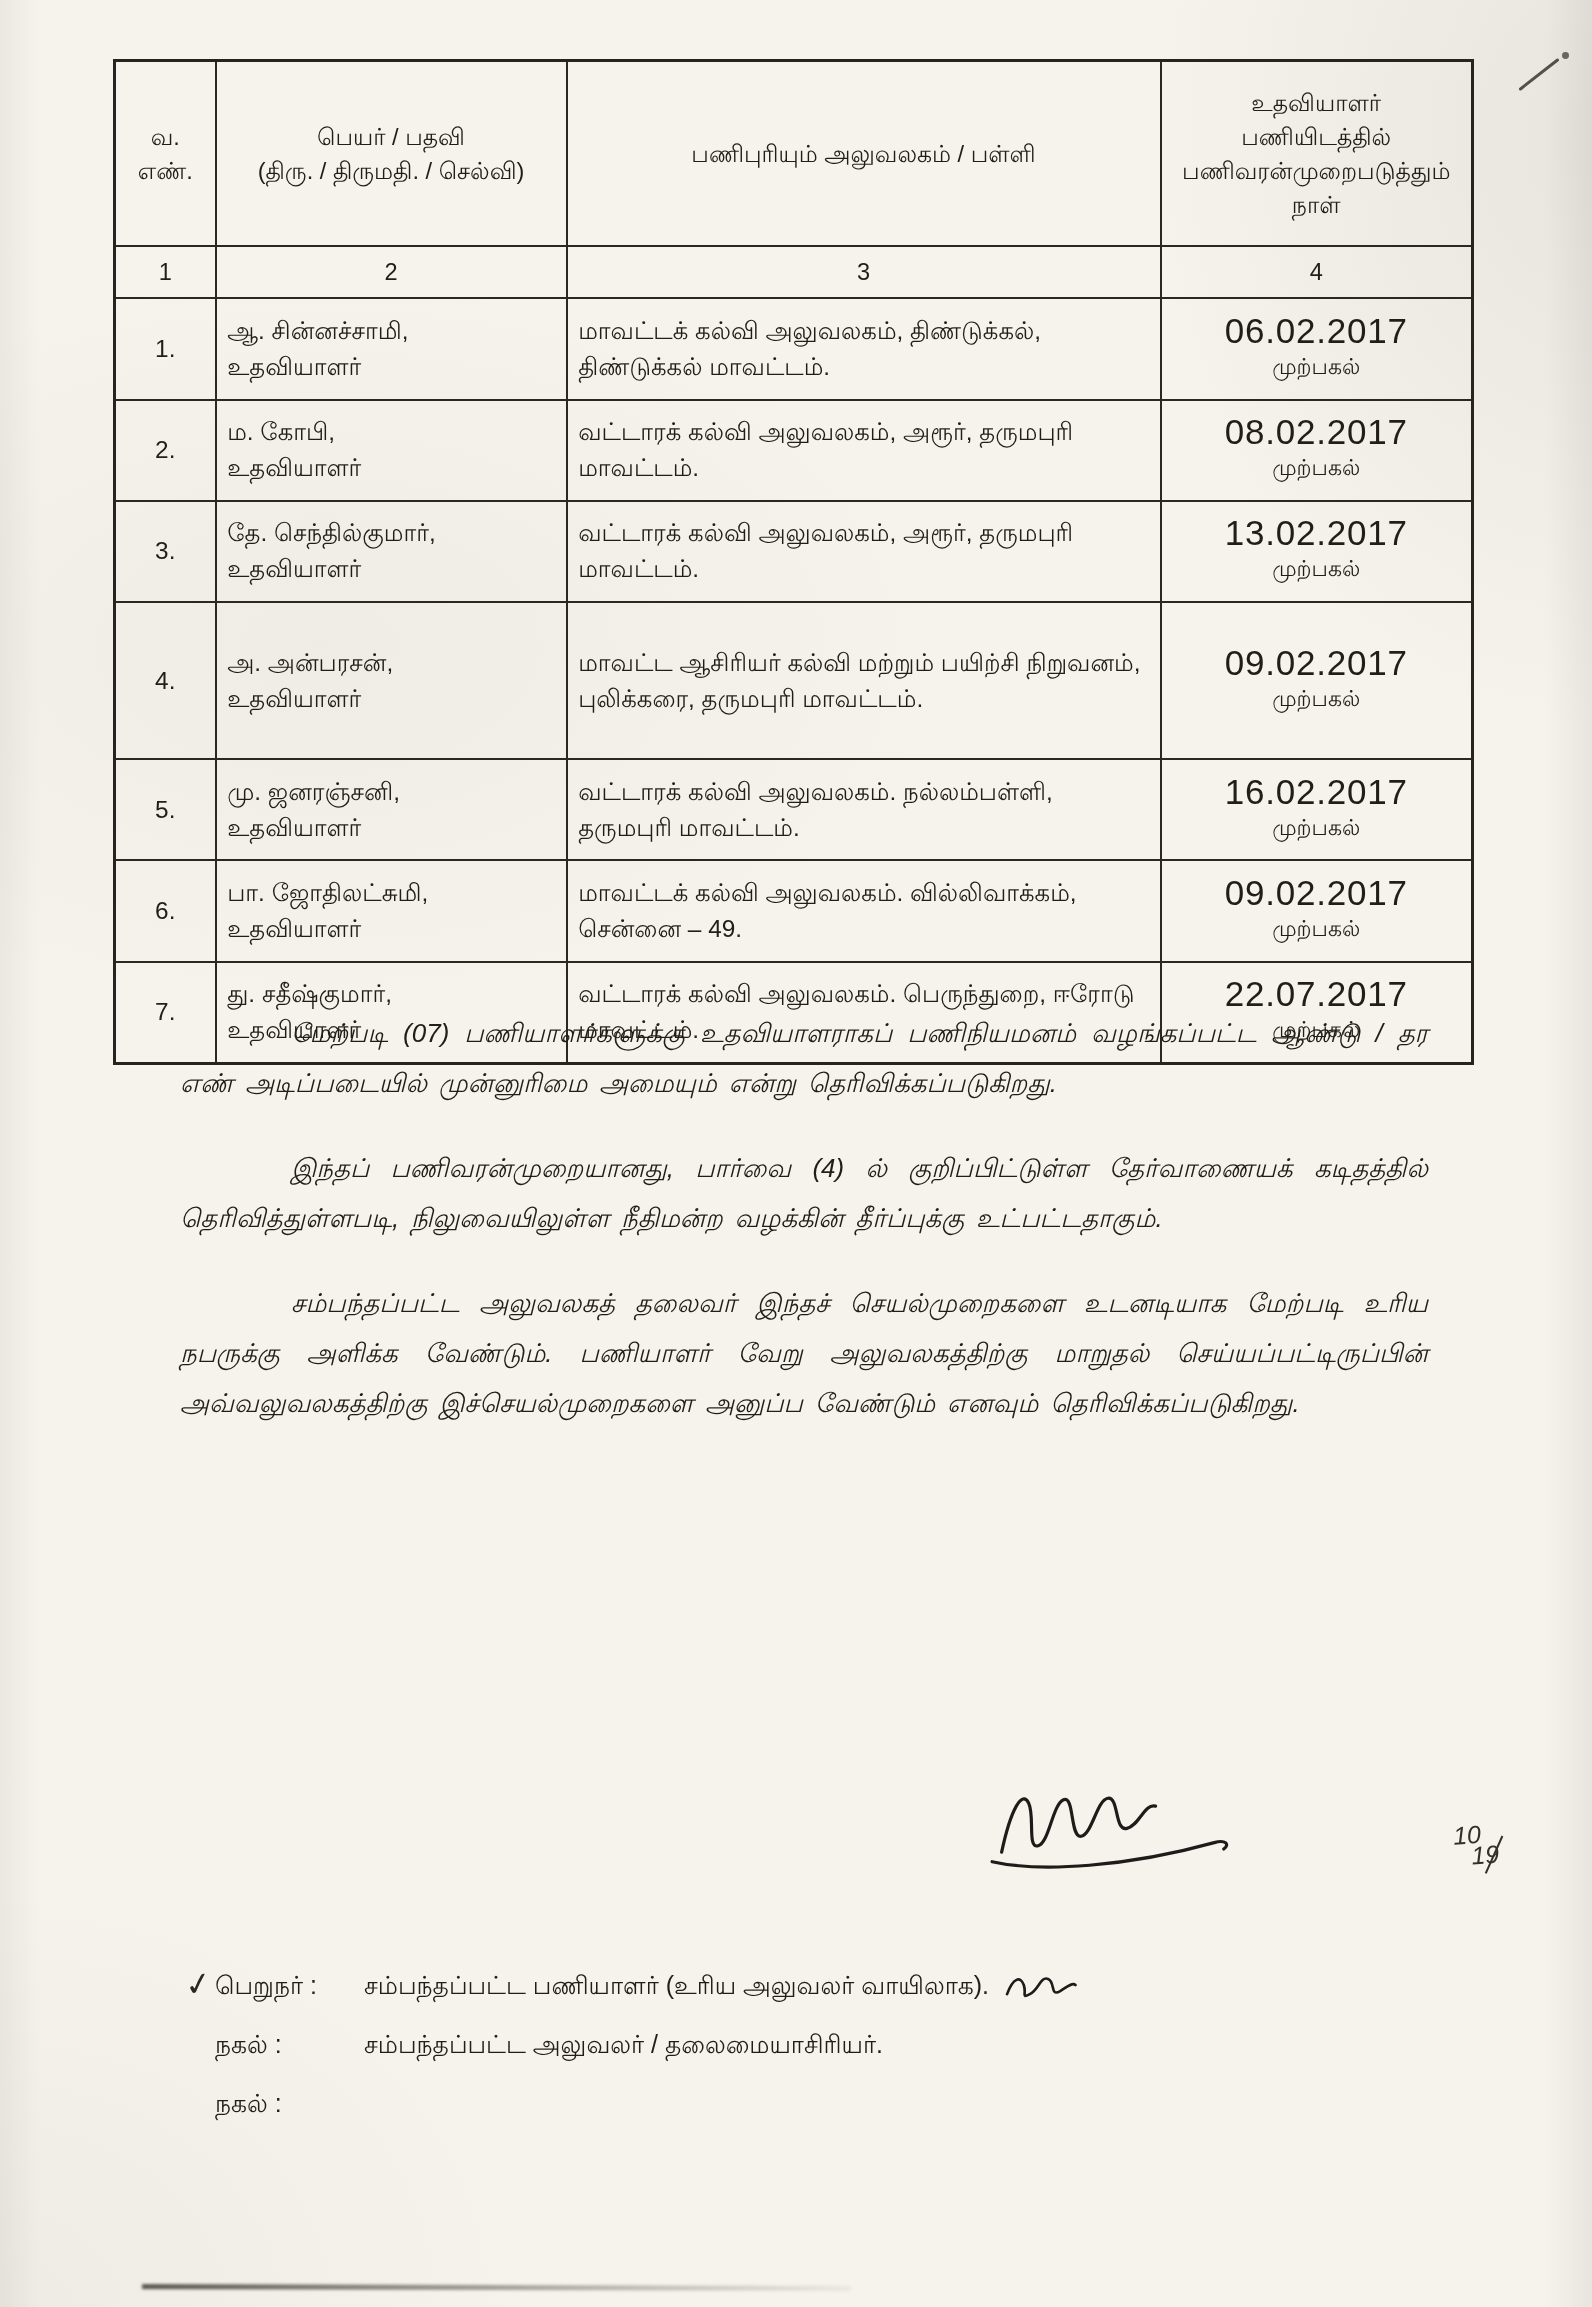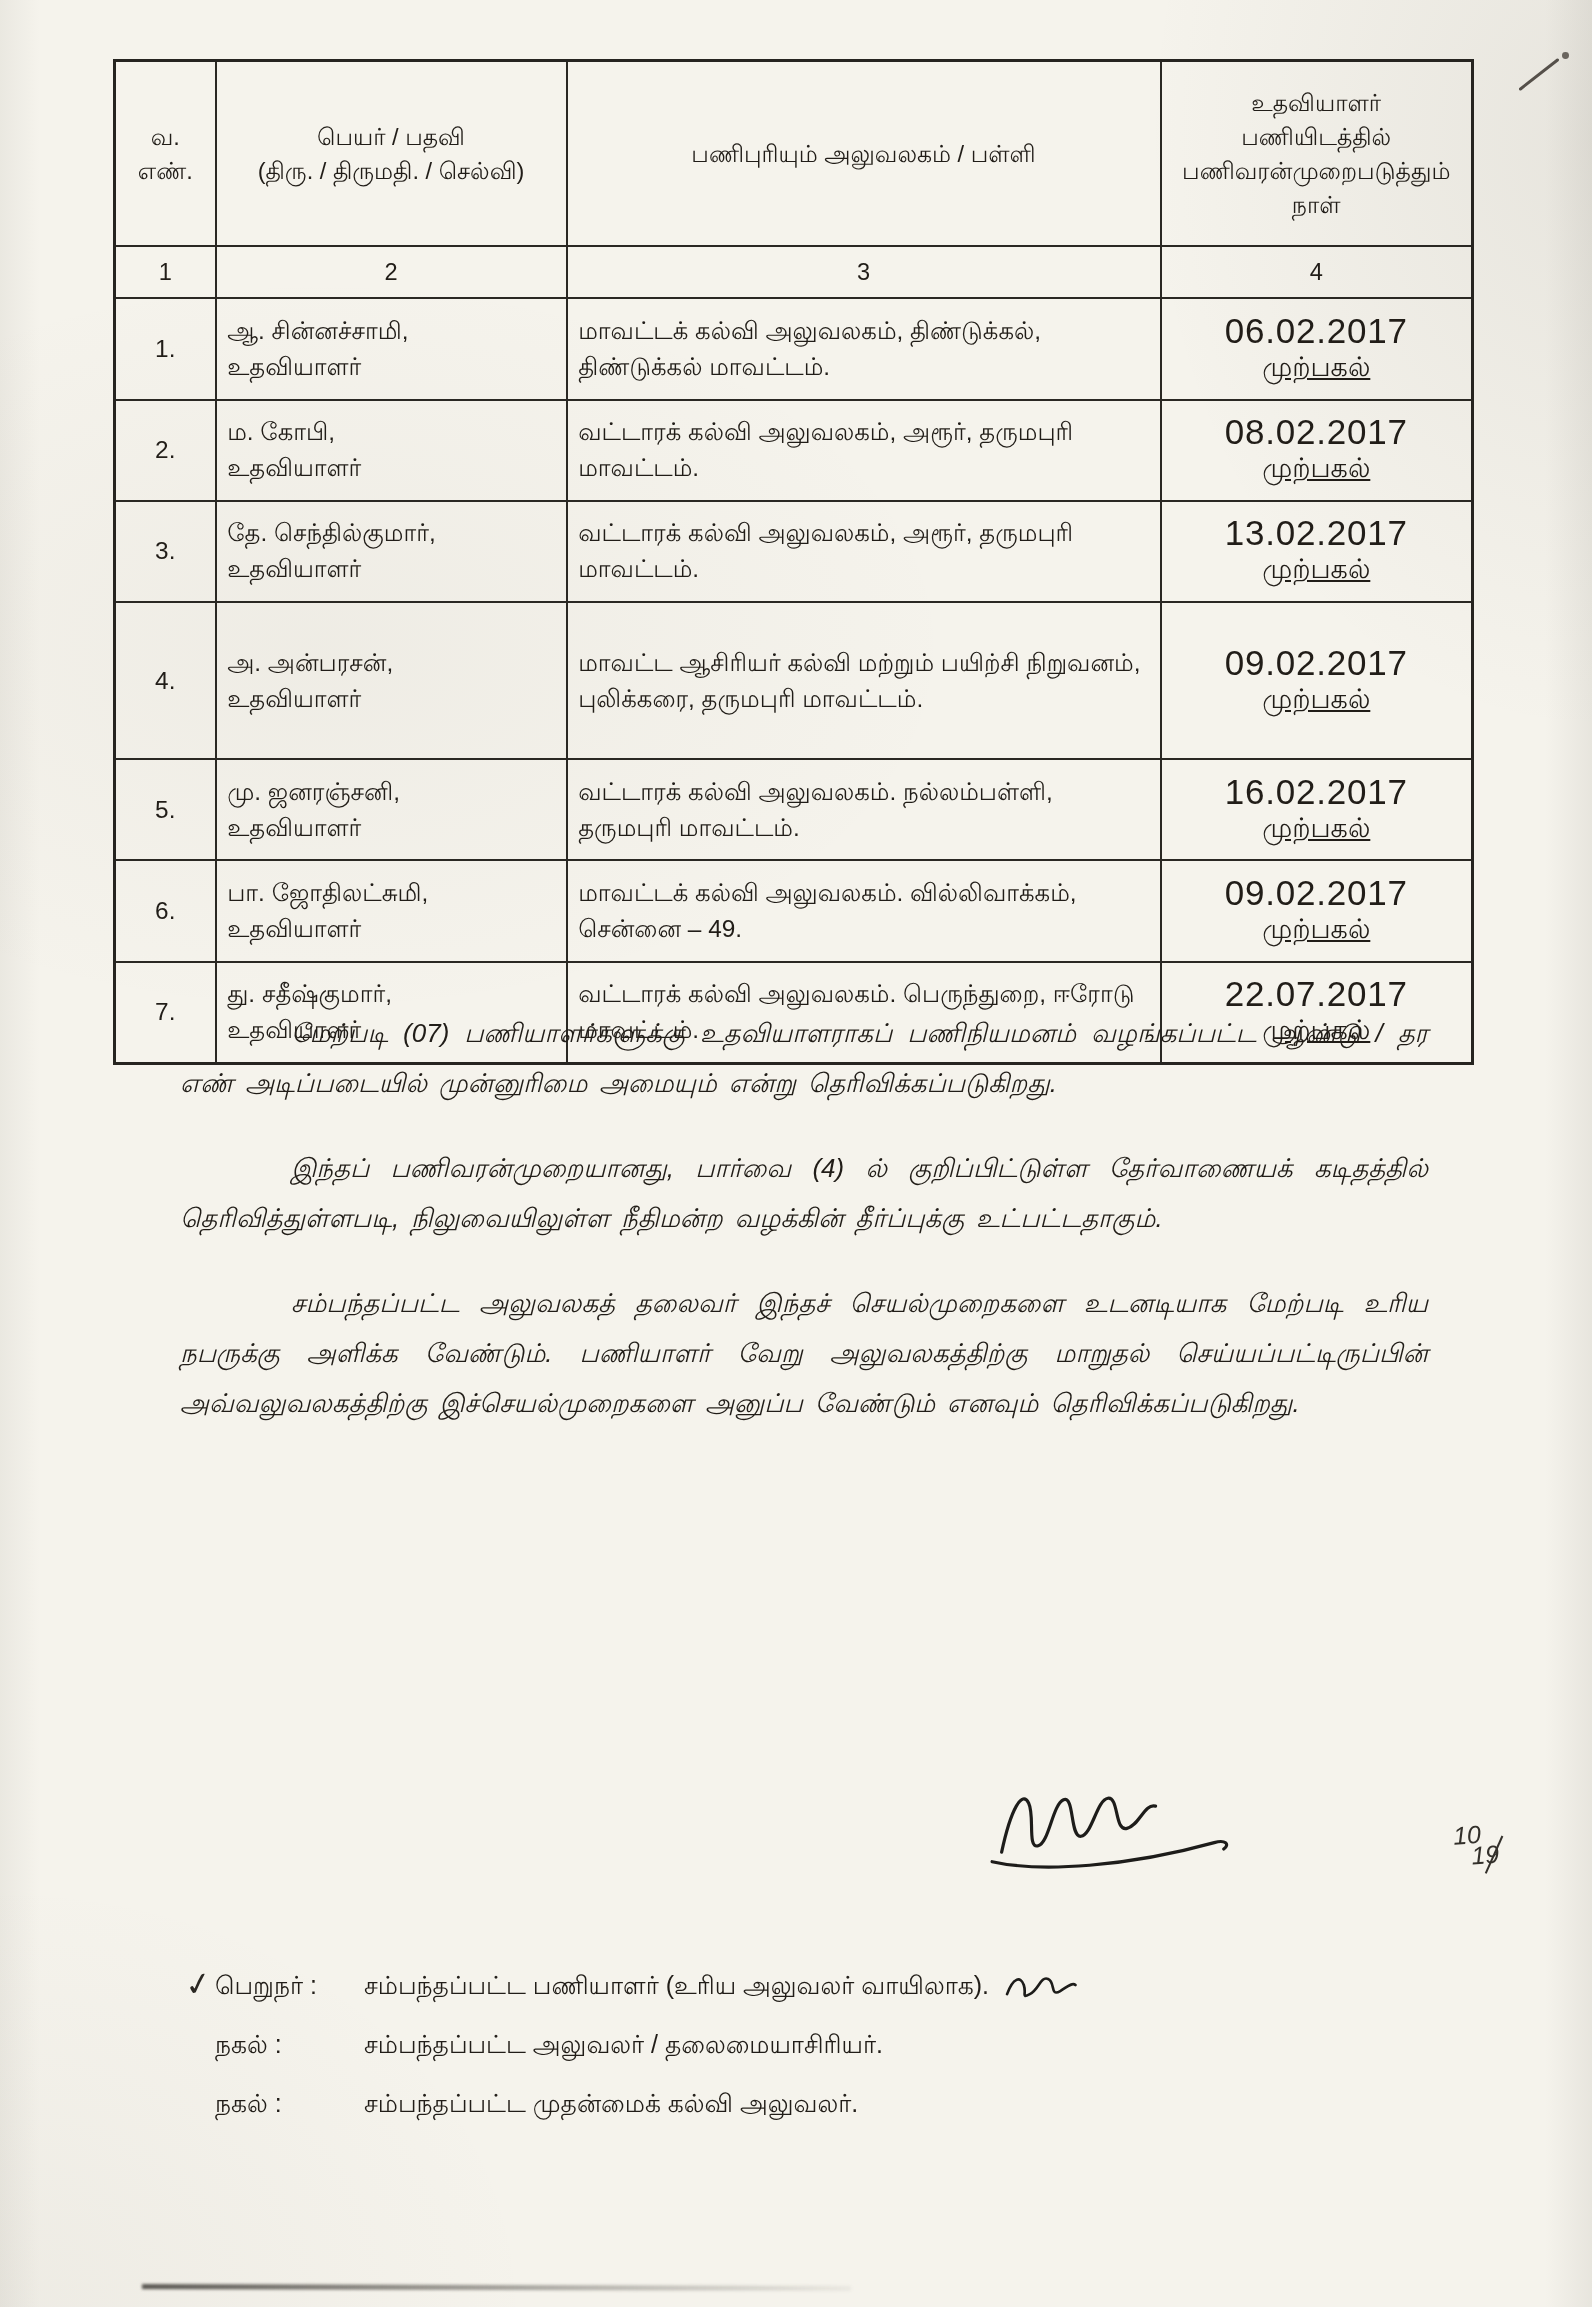"முற்பகல்" .c-date .date-session { font-size: 27px -> 22px; text-decoration: underline -> none }
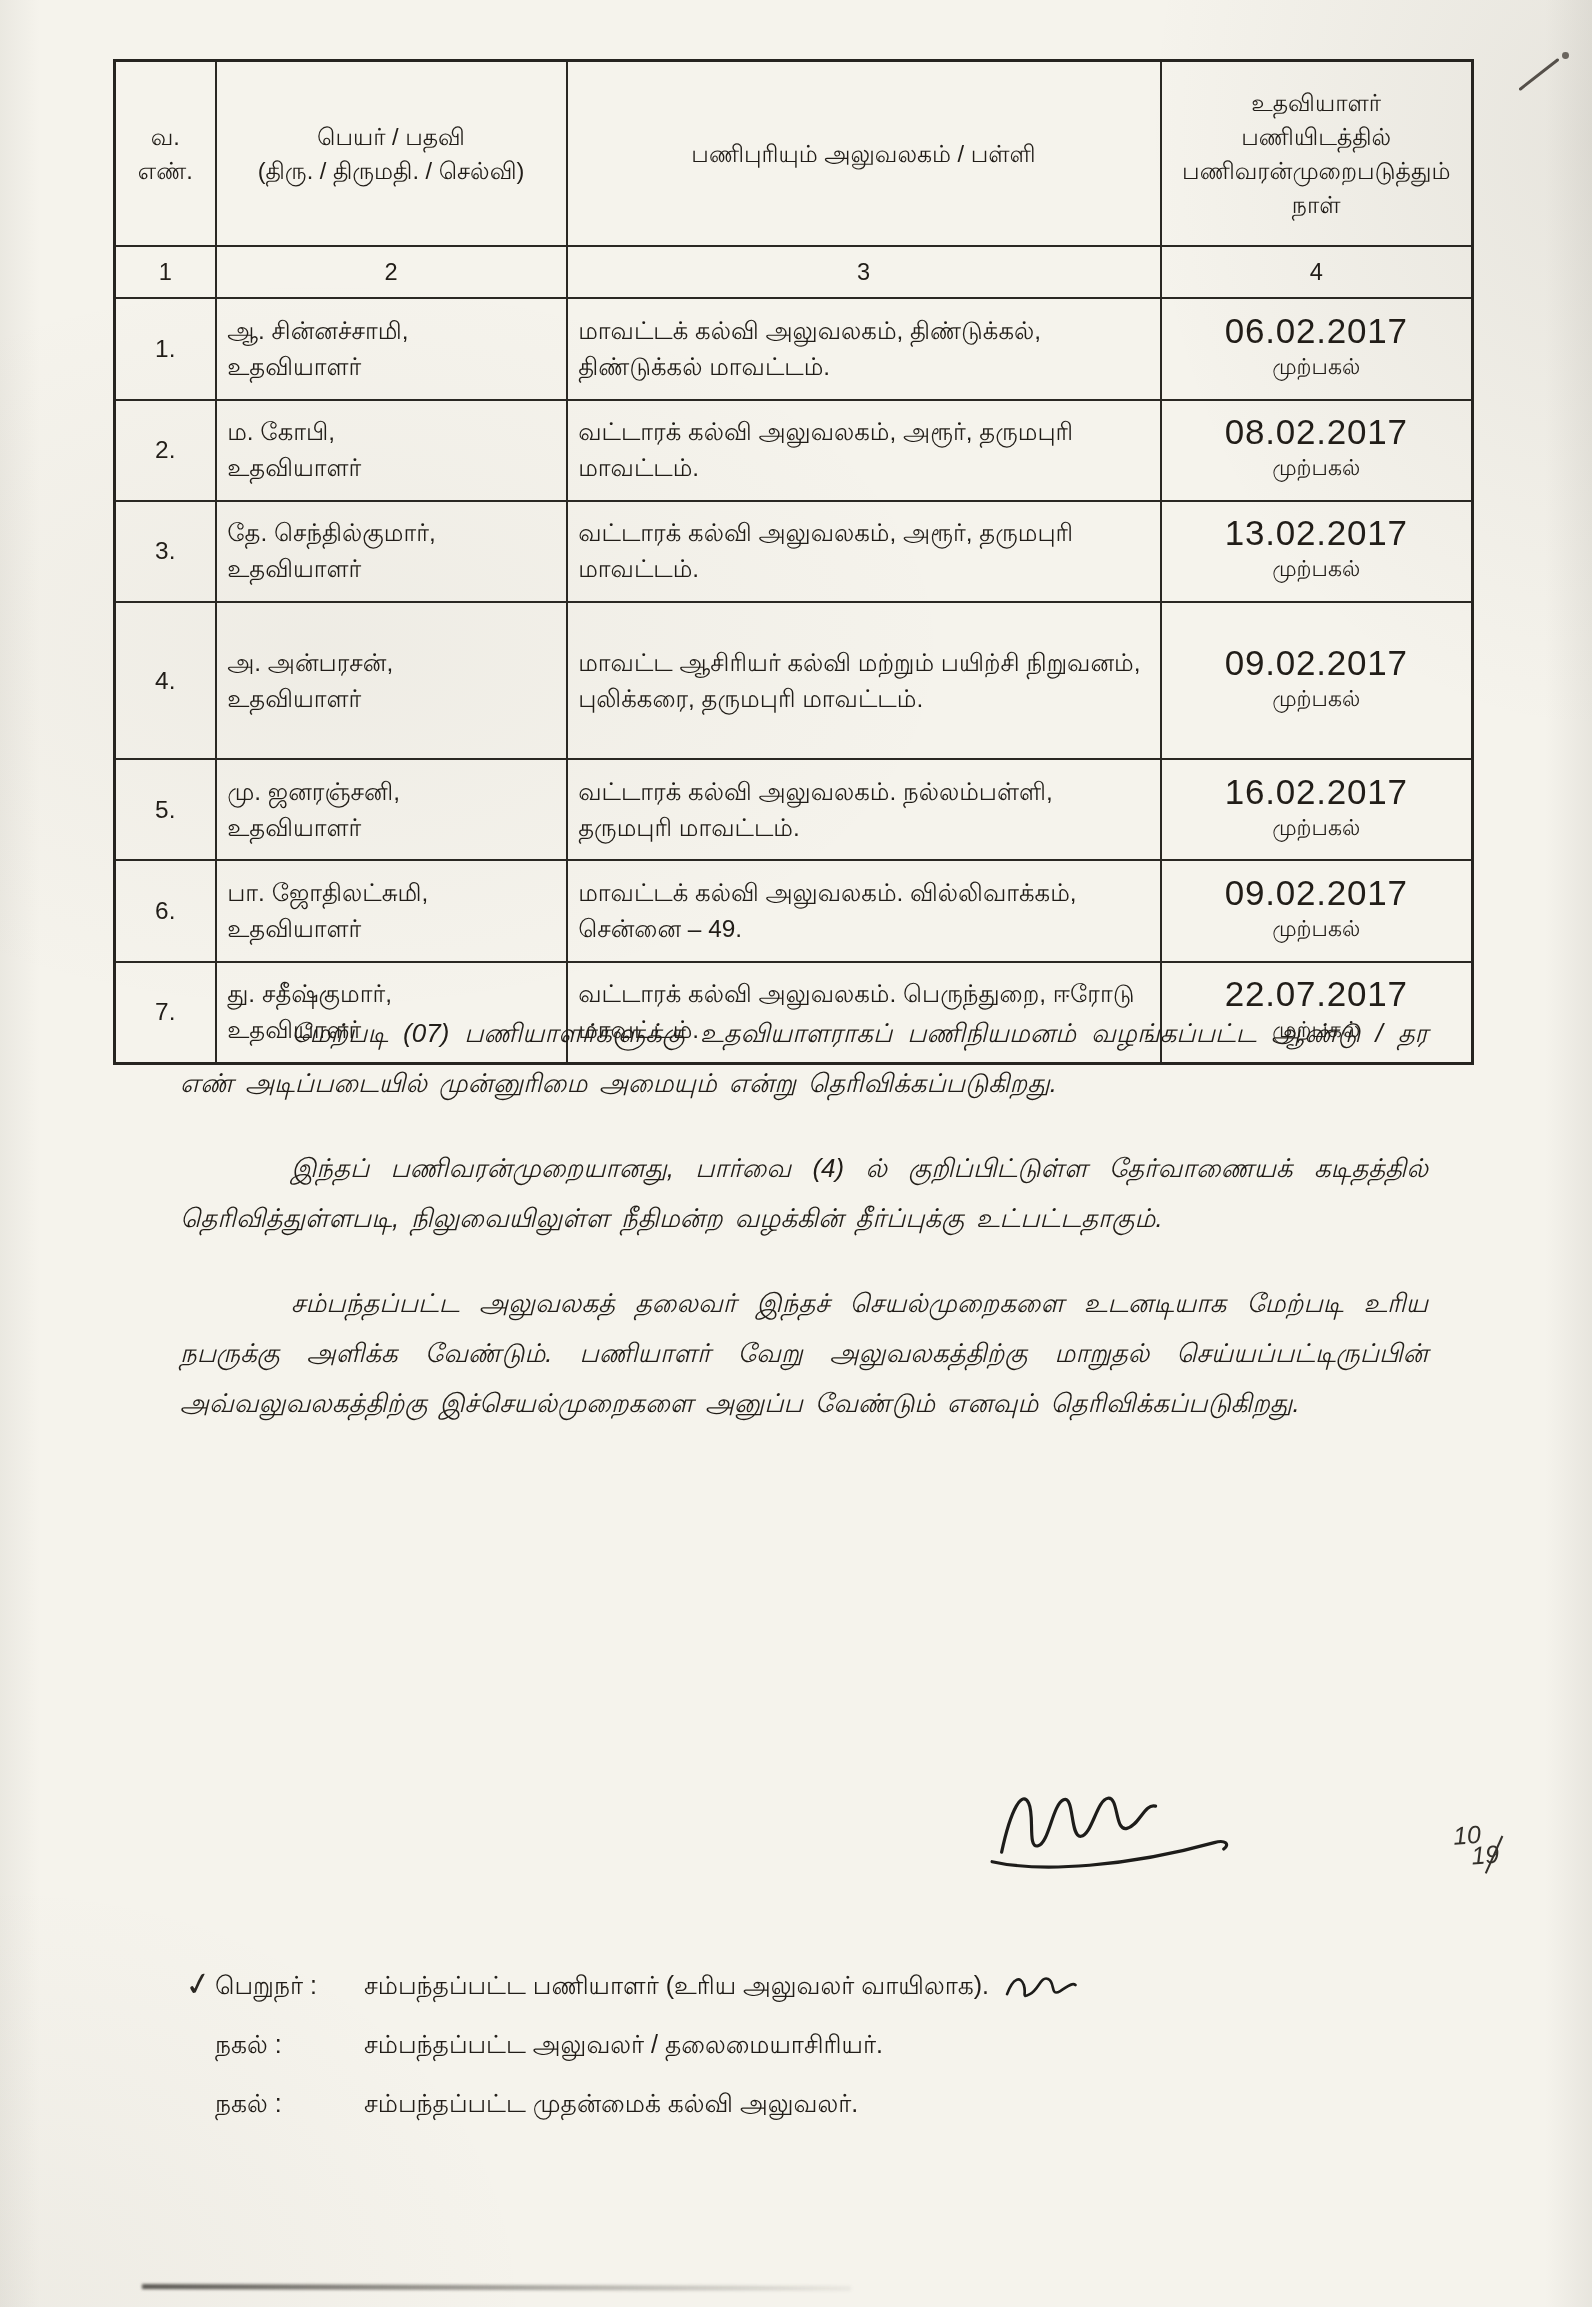"சம்பந்தப்பட்ட முதன்மைக் கல்வி அலுவலர்." span.rec-text { html: <span>சம்பந்தப்பட்ட முதன்மைக் கல்வி அலுவலர்.</span> -> none }
